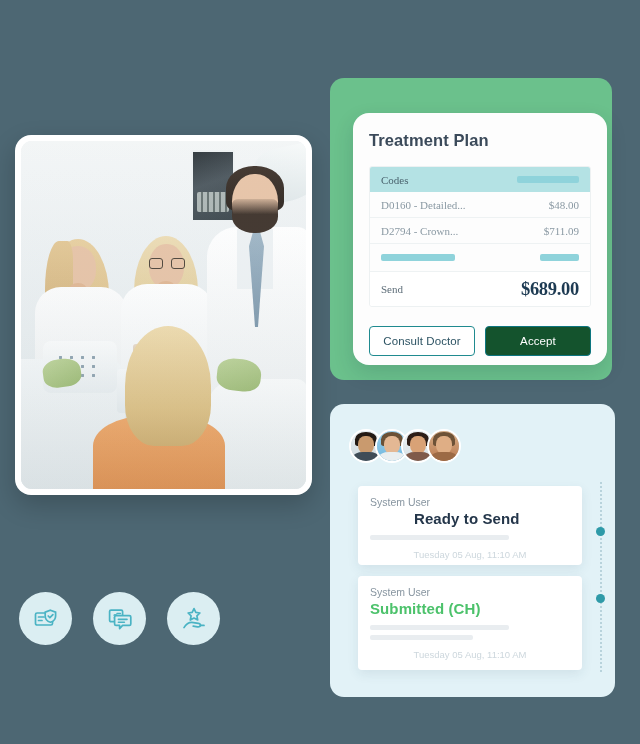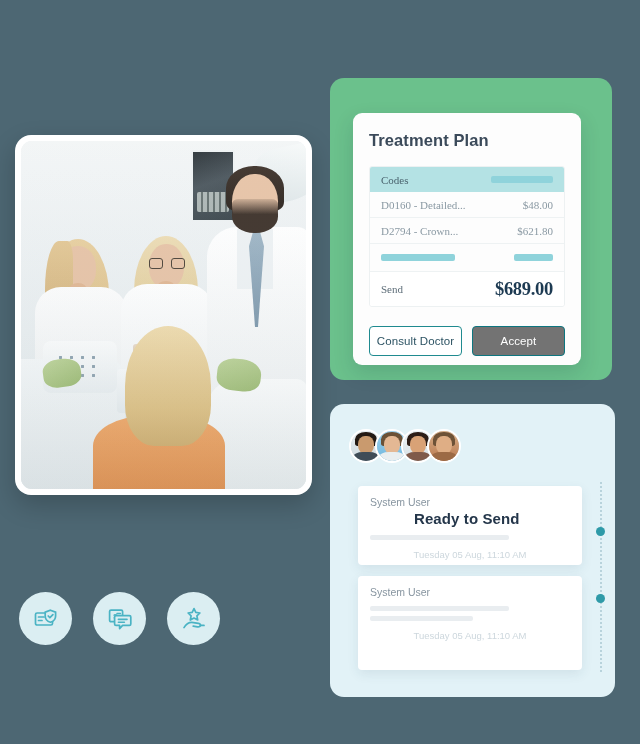"Treatment Plan" .plan-card { border-radius: 9px -> 16px; width: 228px -> 254px }
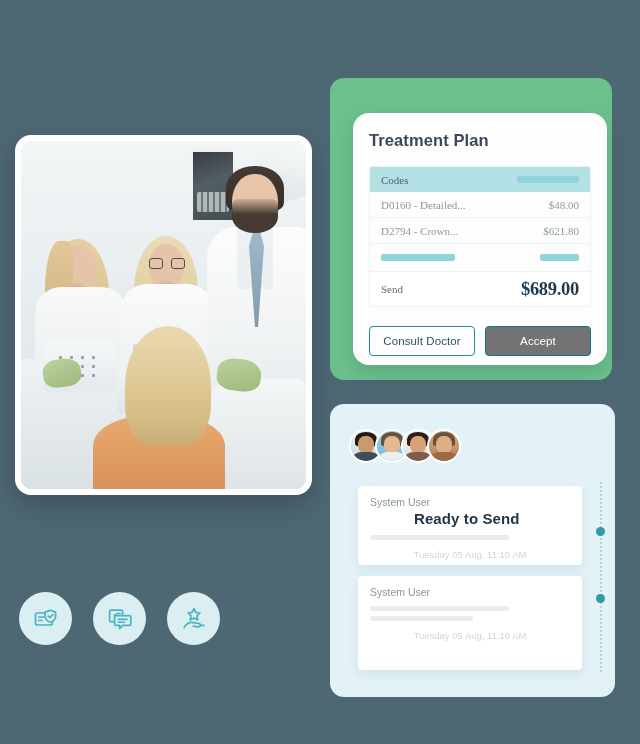"$621.80" span.tbl-cell-amt { text: $621.80 -> $711.09 }
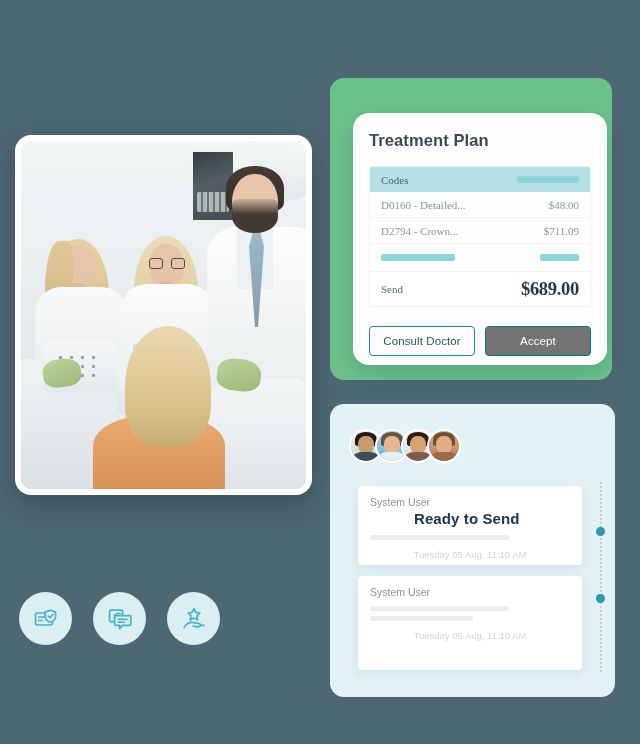"Accept" .btn-filled { background: #737373 -> #14532d }
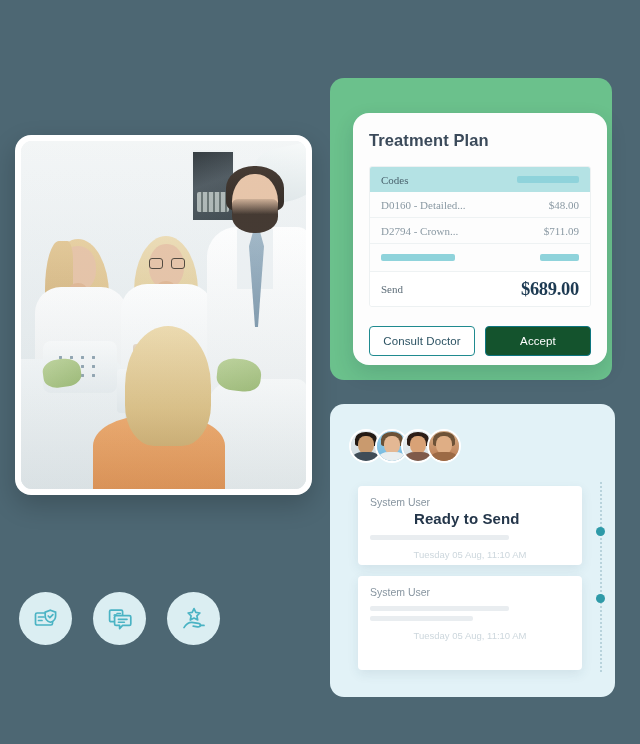"Submitted (CH)" div.msg-status { html: none -> <div>Submitted (CH)</div> }
